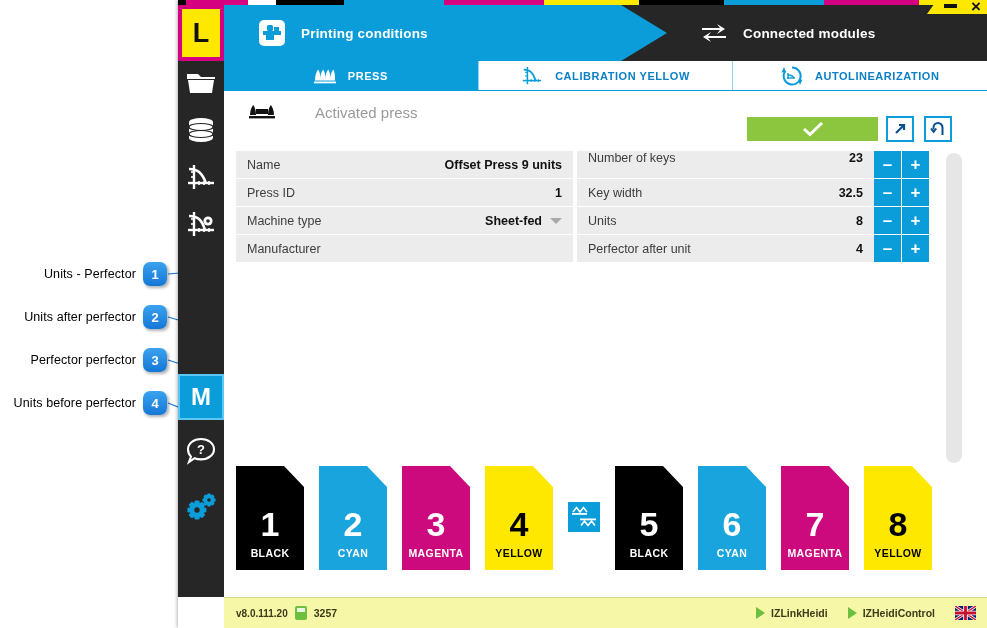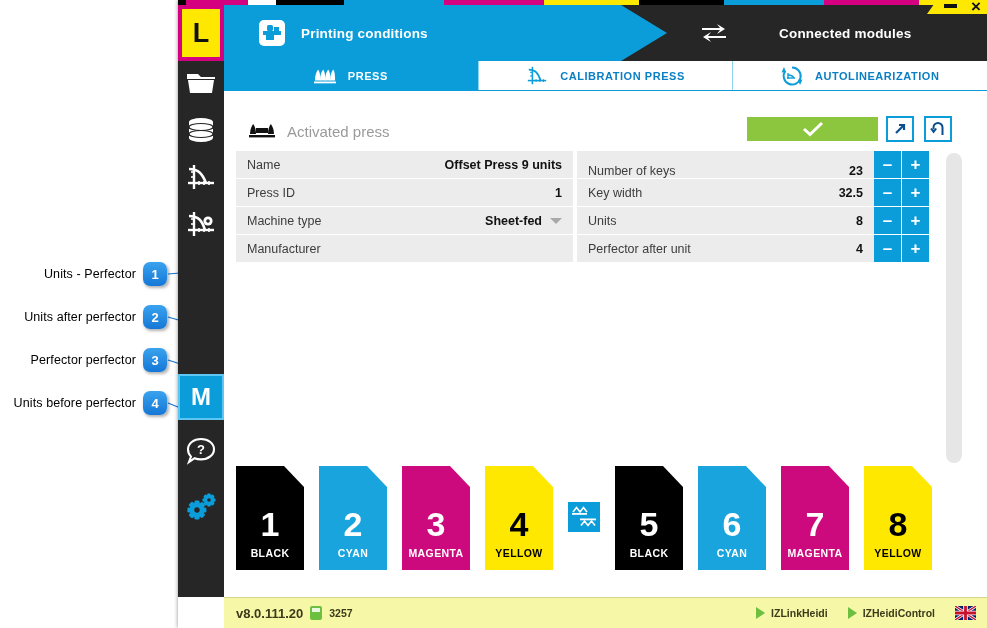"Connected modules" div.hdr-item { gap: 36px -> none }
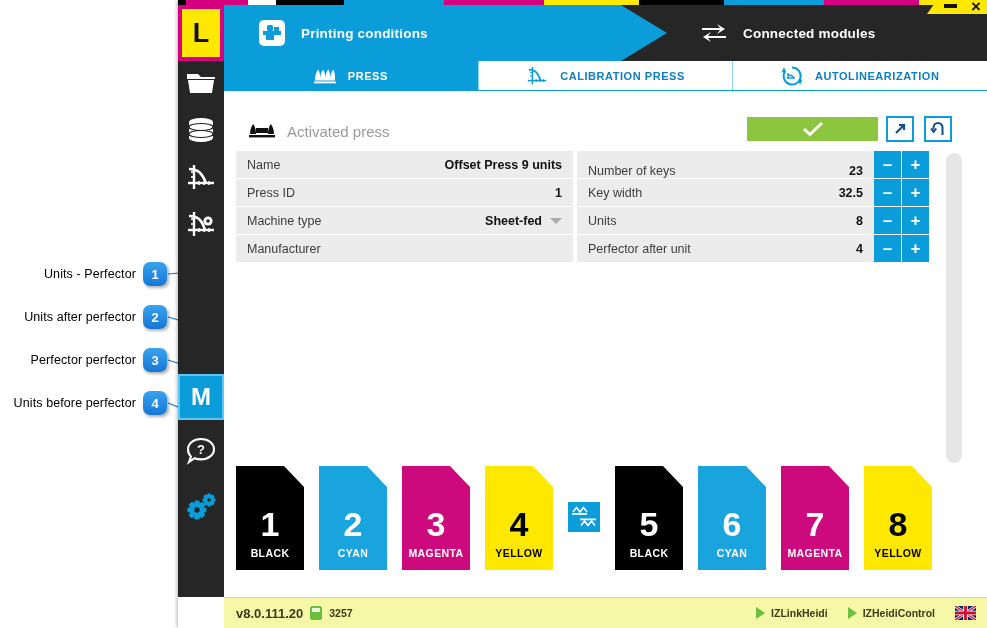"CALIBRATION PRESS" span { text: PRESS -> YELLOW }
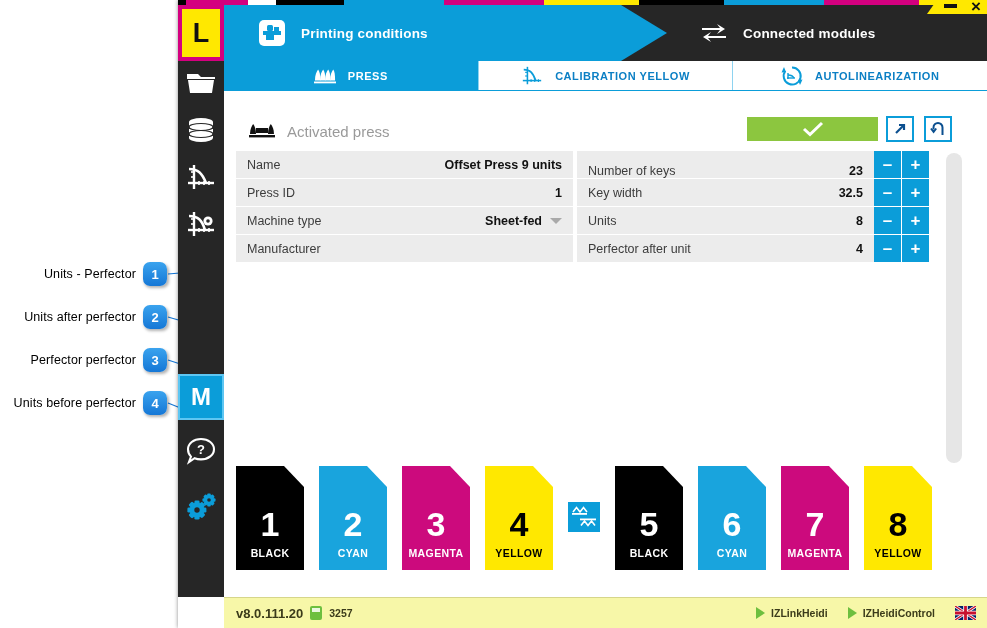"Activated press" .section-title { gap: none -> 28px; top: 30px -> 11px }
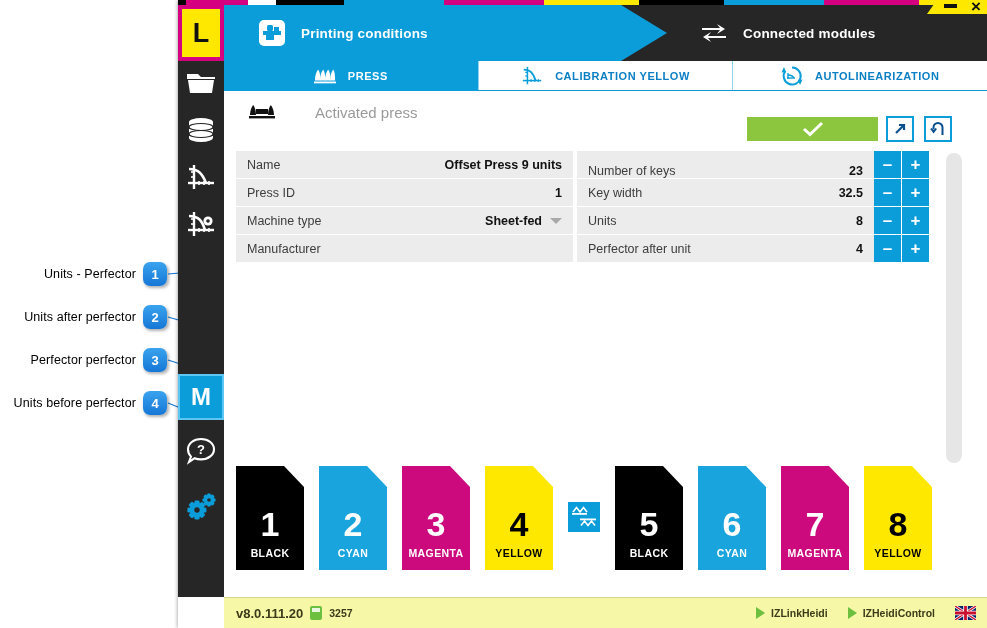"Number of keys" div { align-items: flex-end -> flex-start }
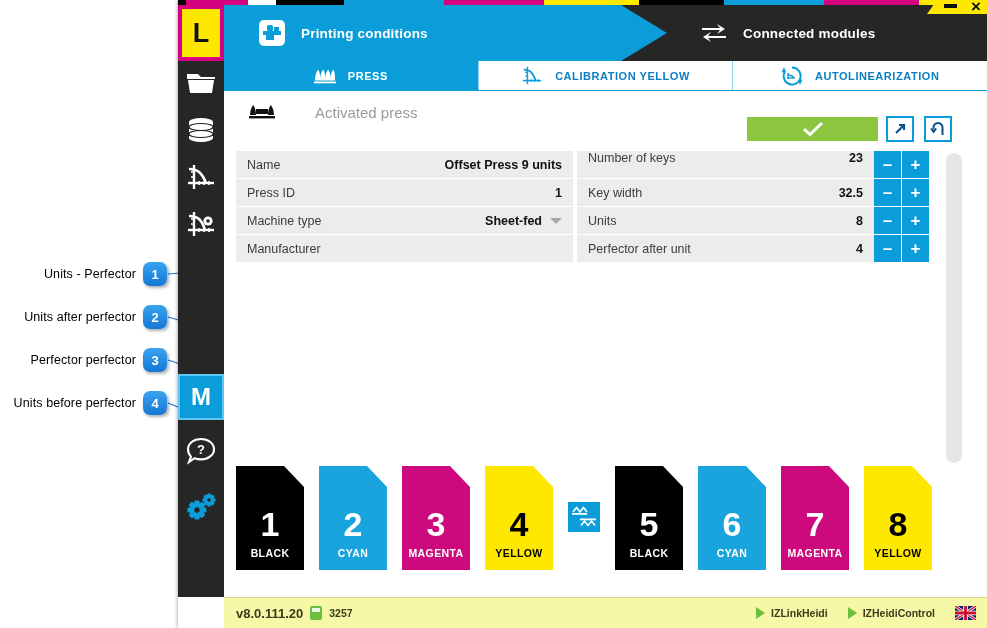"v8.0.111.20" .f-ver { font-size: 13px -> 10px }
